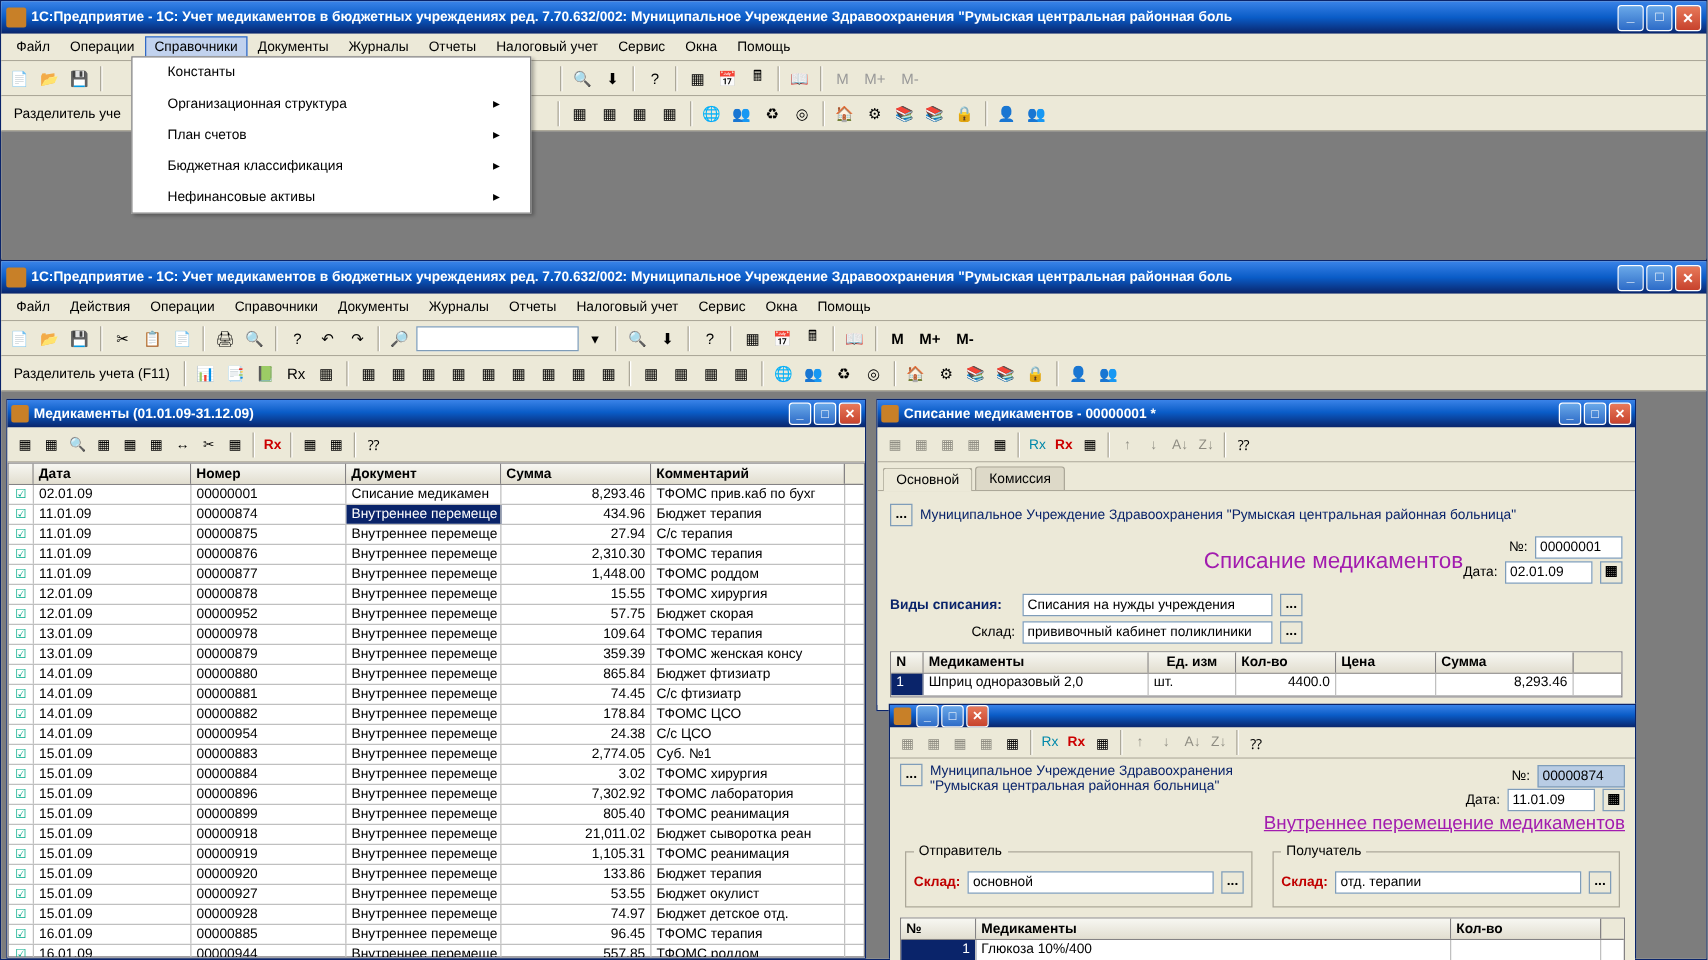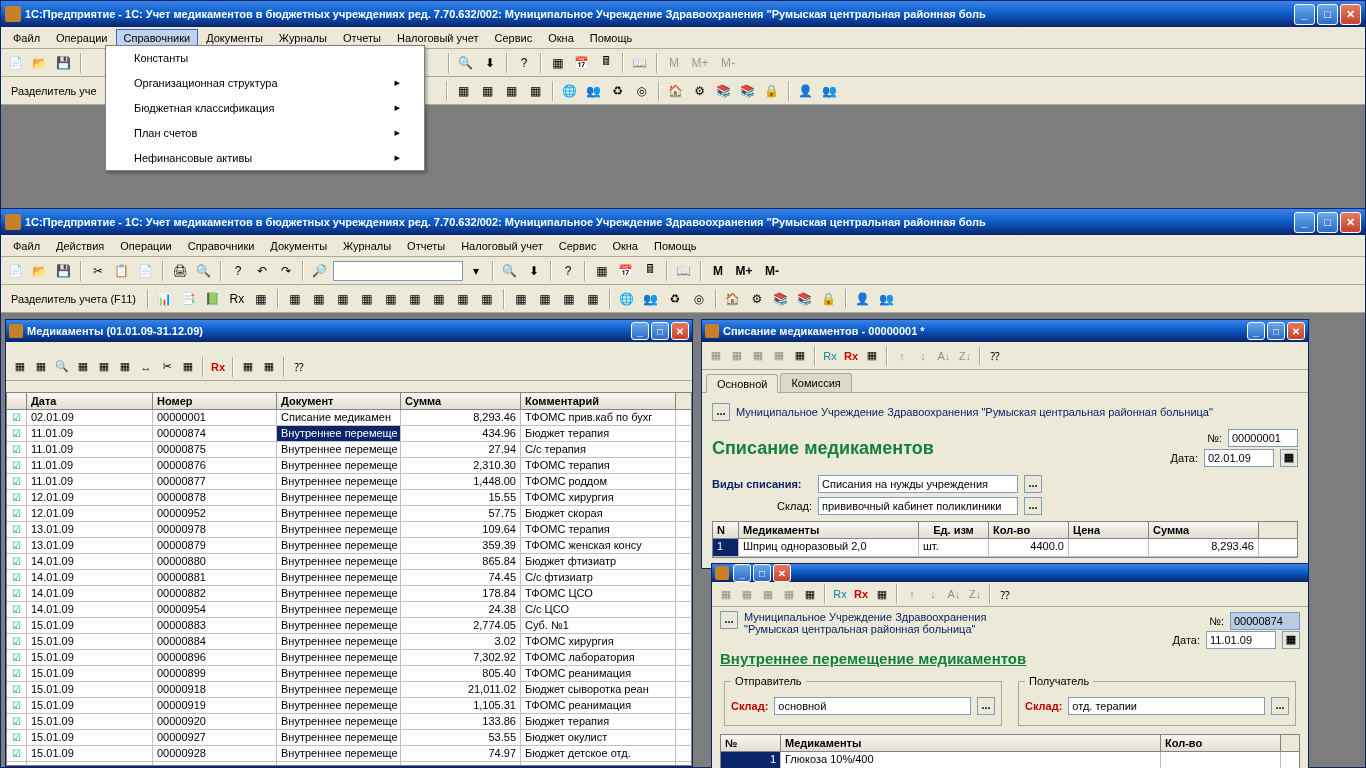"Бюджетная классификация" div.dd-item { order: before "План счетов" -> after "План счетов" }
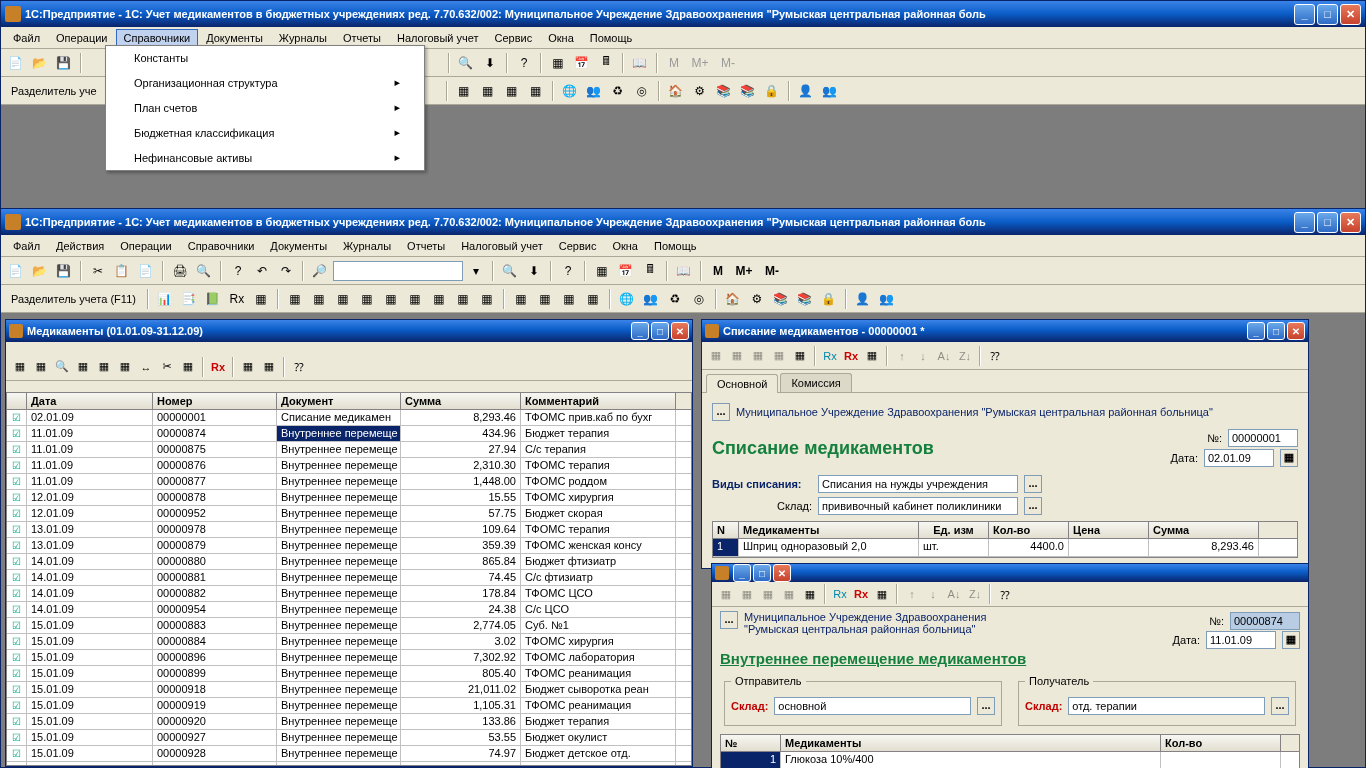"Медикаменты (01.01.09-31.12.09)" div.child-window { gap: 11px -> none }
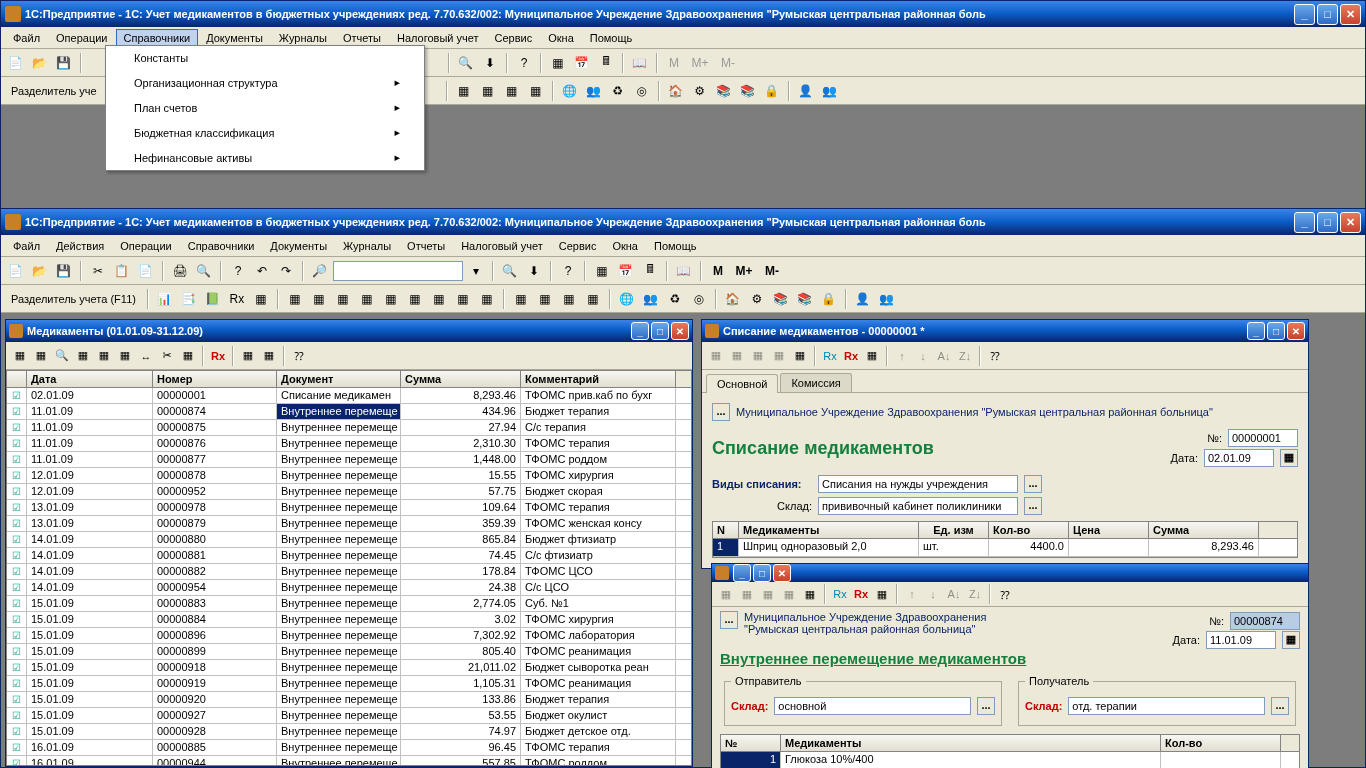"Списание медикаментов" .big-title { color: #15803d -> #a21caf; font-weight: bold -> normal; text-align: left -> right }
